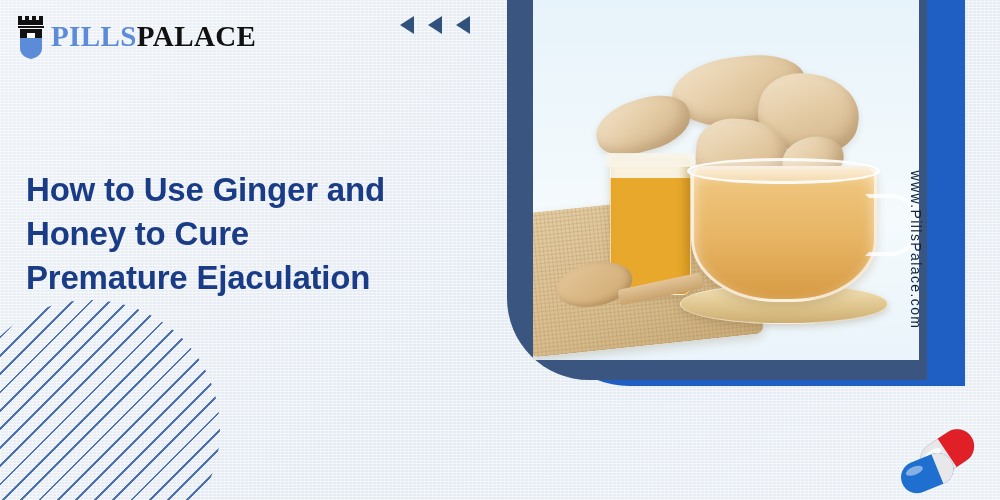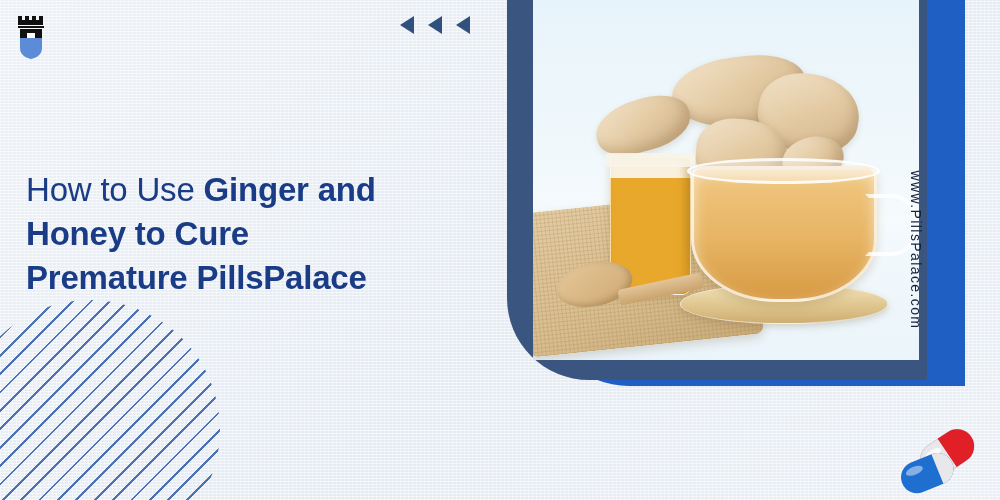"PILLSPALACE" div.logo-text { html: none -> <div> <span>PILLS</span><span>PALACE</span> </div> }
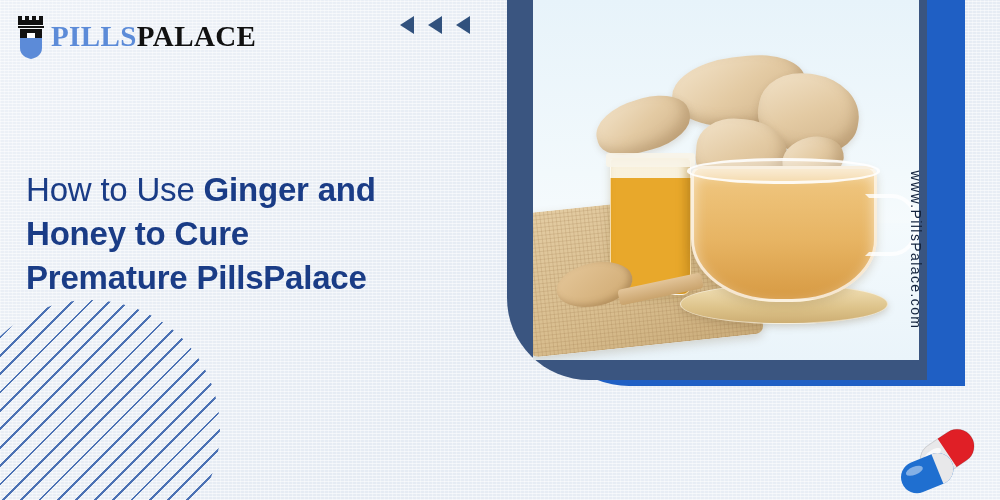"How to Use" .headline .lede { font-weight: 400 -> 700 }
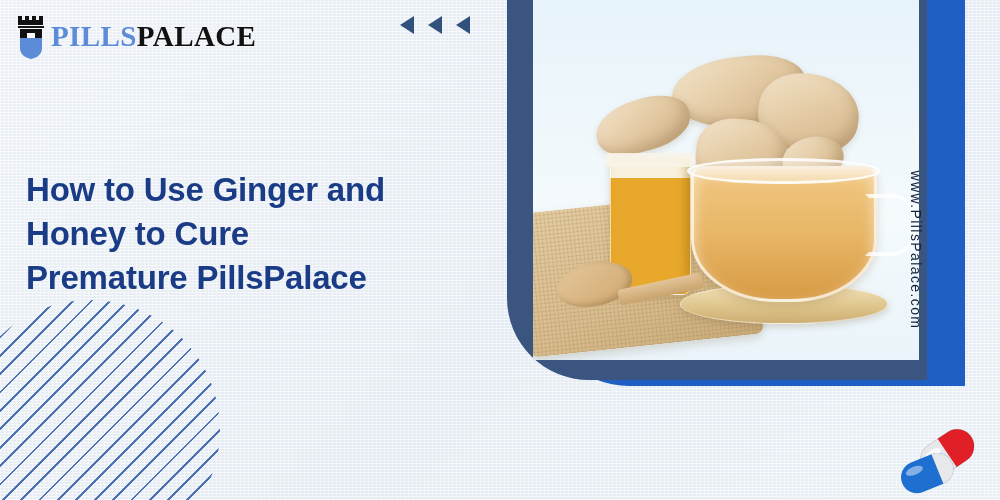"Premature PillsPalace" span.strong { text: PillsPalace -> Ejaculation }
